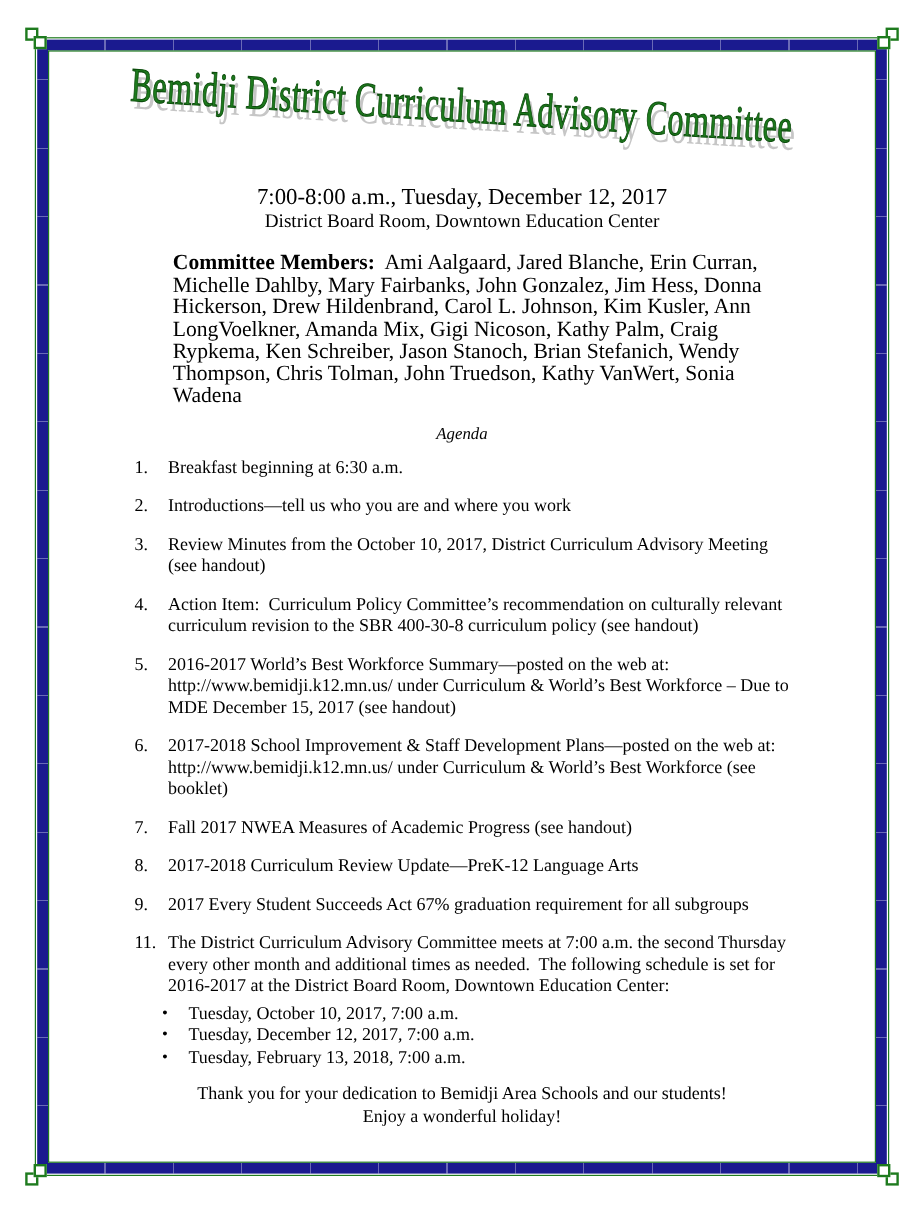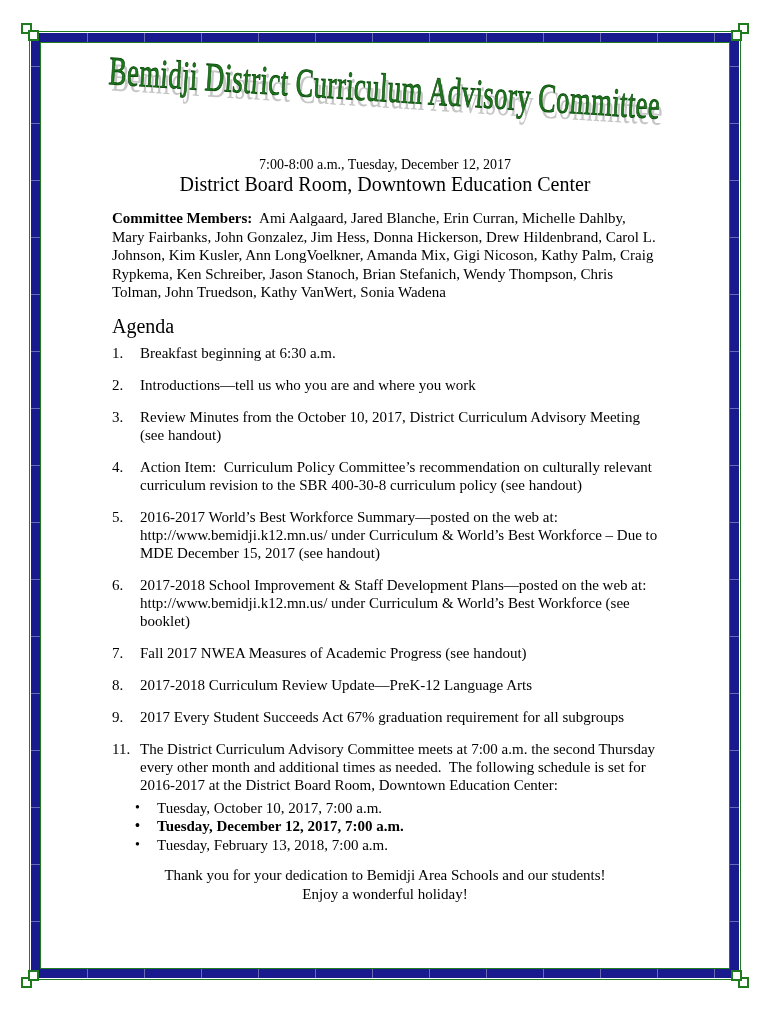"7:00-8:00 a.m., Tuesday, December 12," .datetime { font-size: 14px -> 19px }
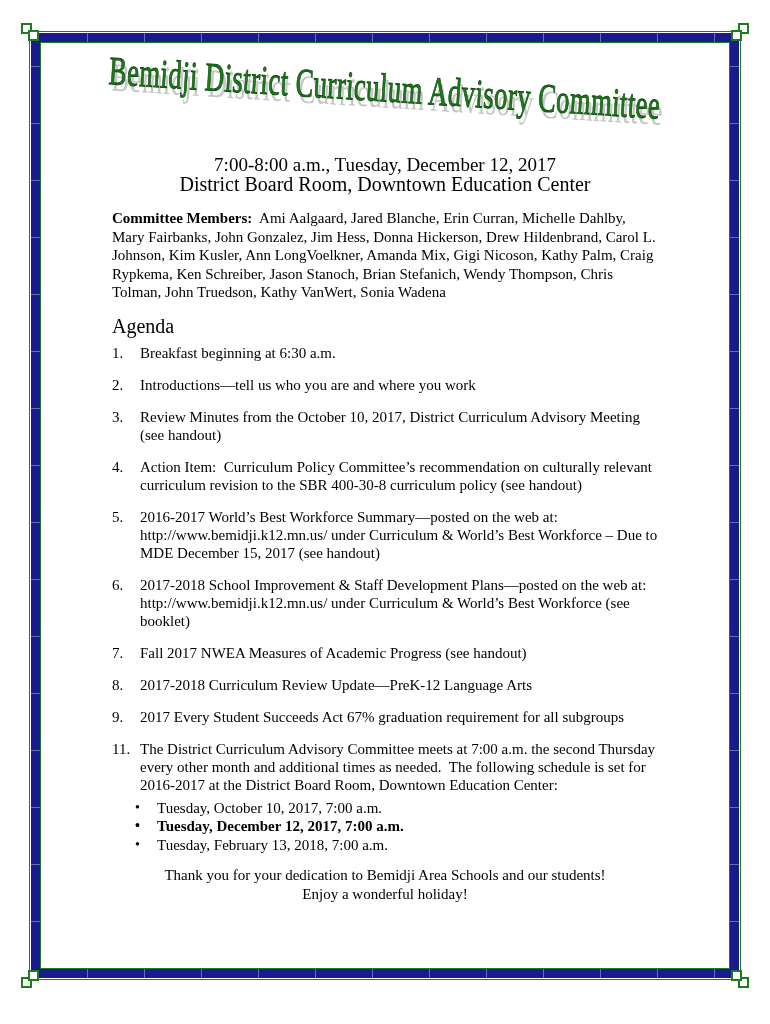"District Board Room, Downtown Education" .location { font-size: 20px -> 16px }
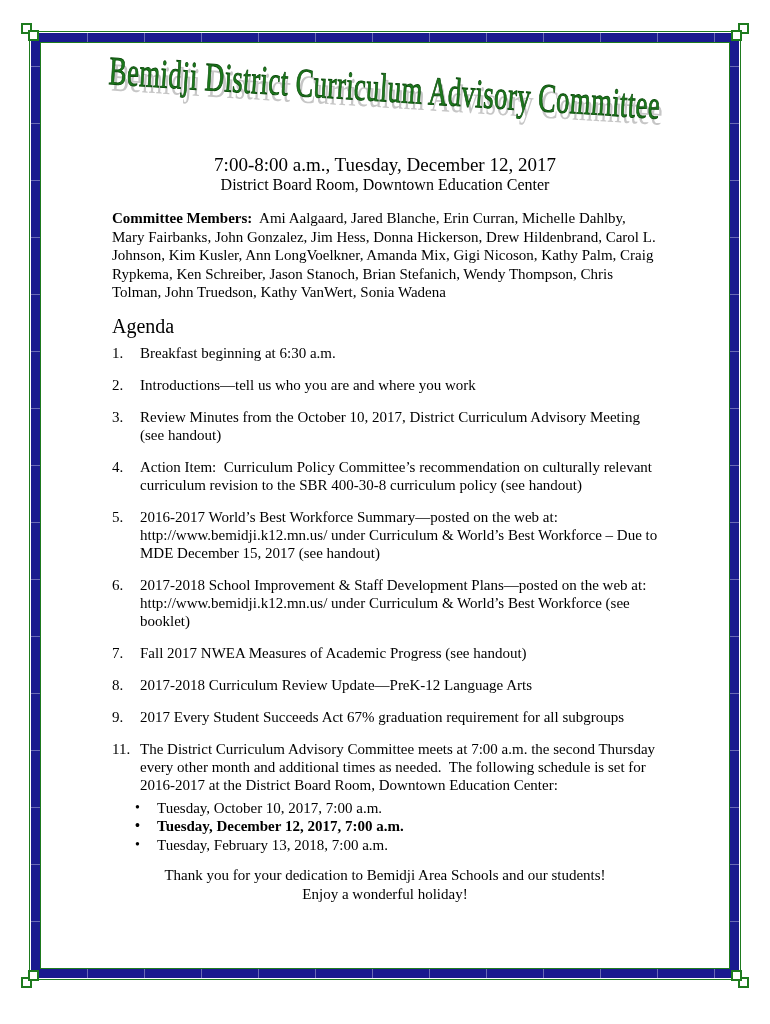"Committee Members: Ami Aalgaard, Jared" .members { font-size: 15px -> 18px; margin-left: none -> 32px }
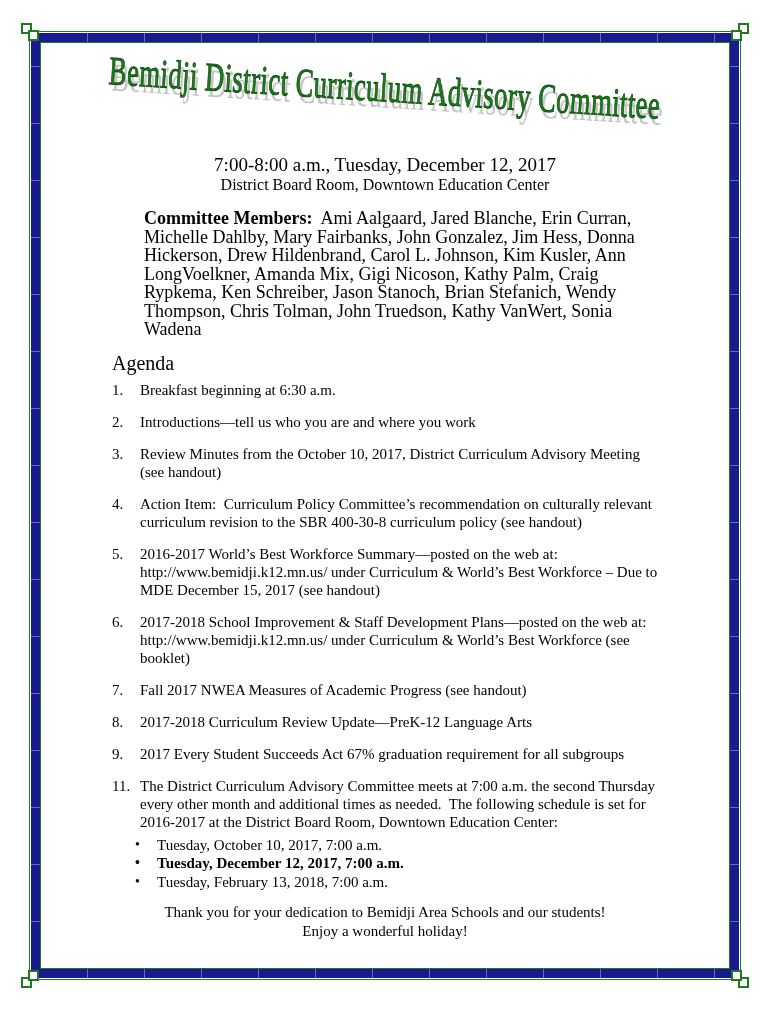"Agenda" .agenda-heading { font-size: 20px -> 14px; font-style: none -> italic; text-align: none -> center }
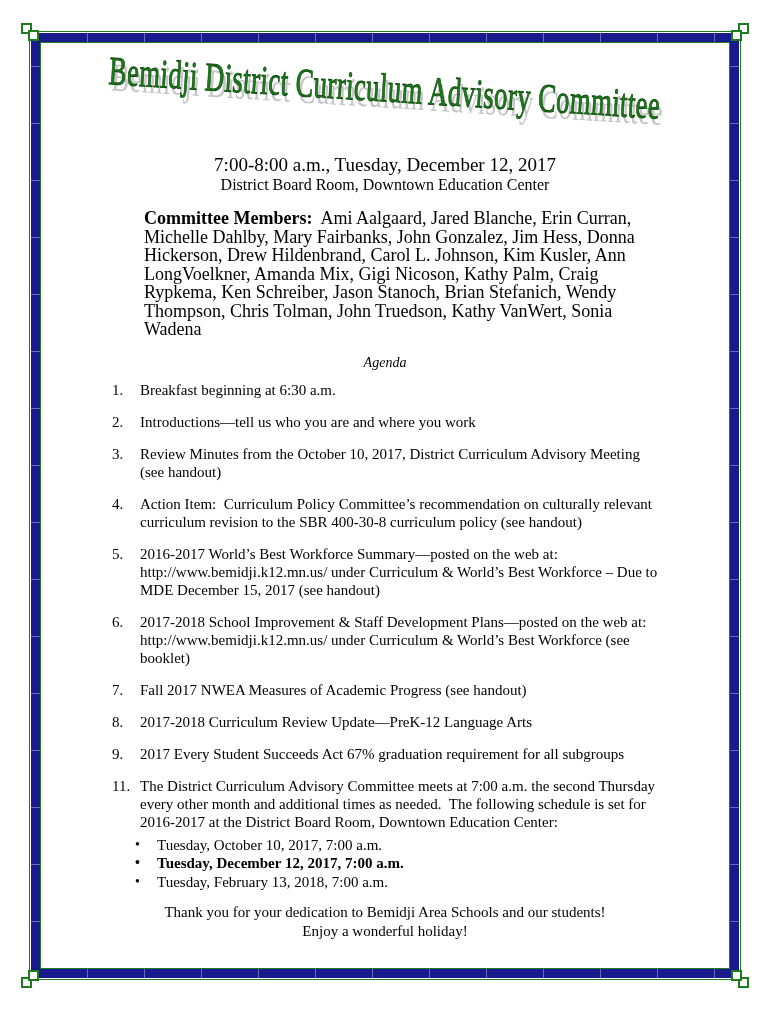"Tuesday, December 12, 2017, 7:00" div.schedule-item { font-weight: bold -> normal }
